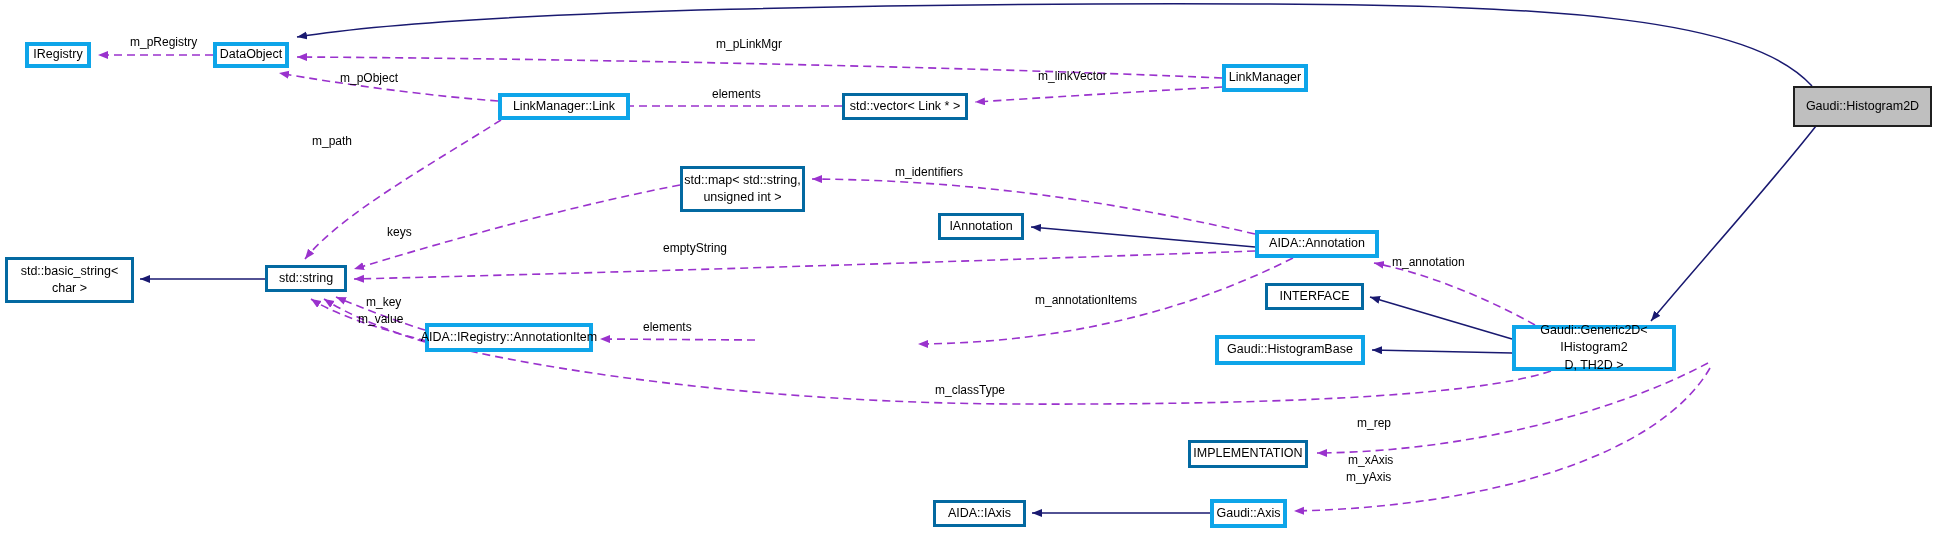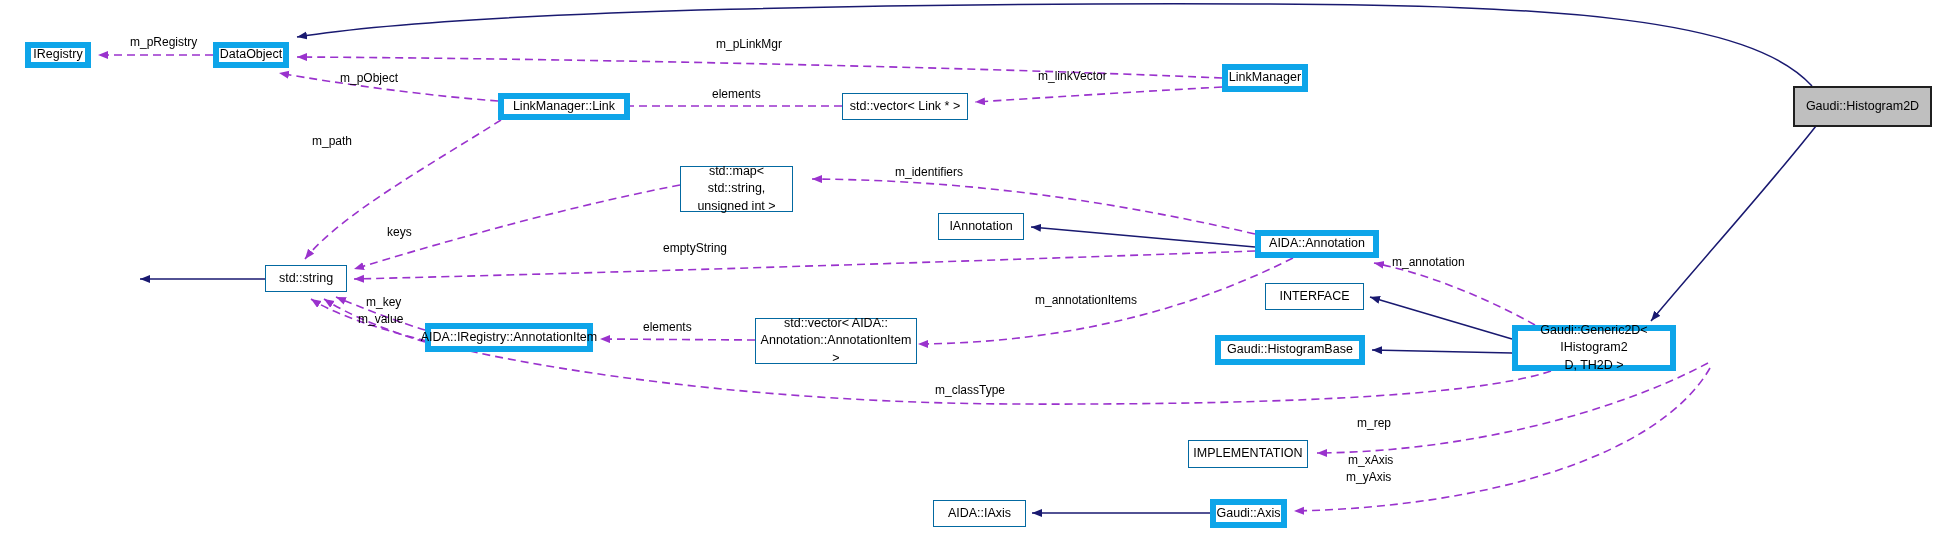"IRegistry" .node.bold { border: 6px solid #0ea5e9 -> 4px solid #0ea5e9 }
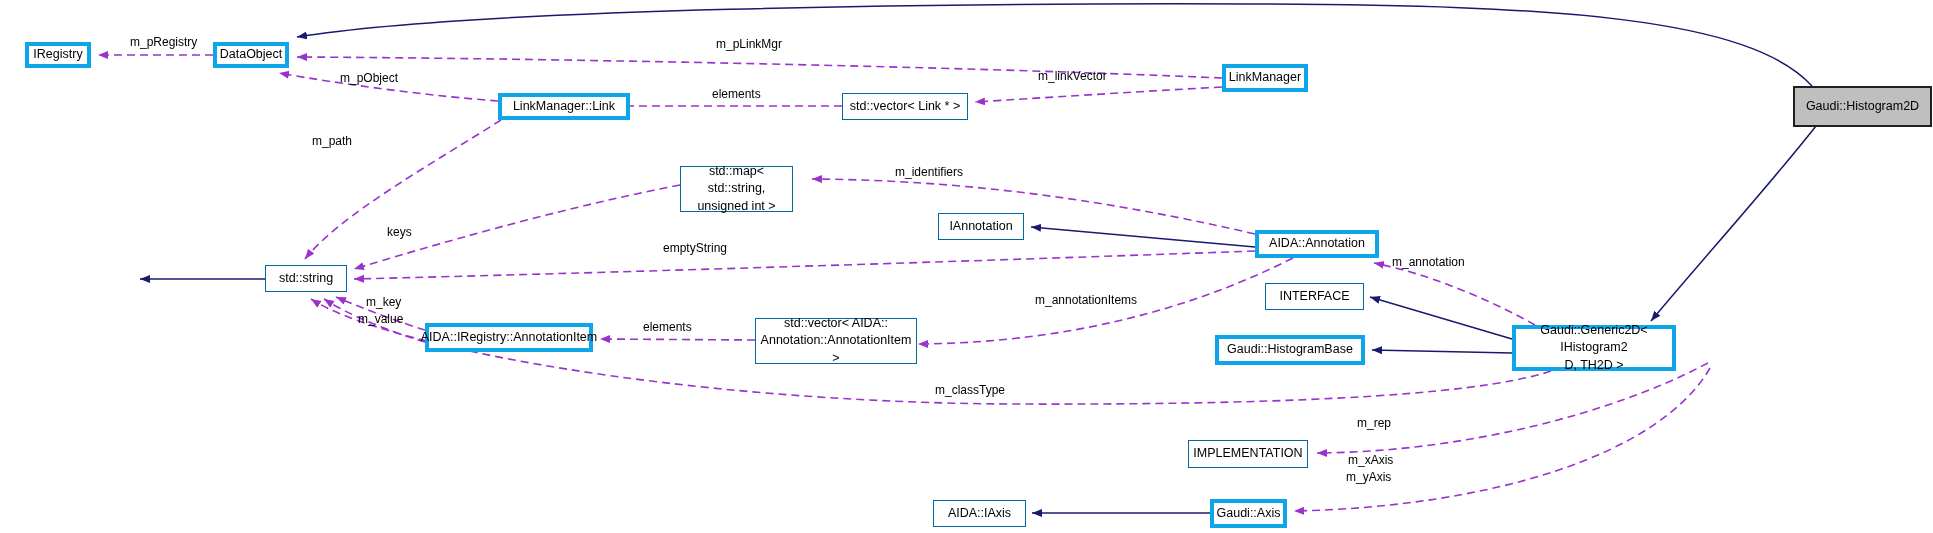"std::vector< Link * >" .node { border: 1px solid #0369a1 -> 3px solid #0369a1 }
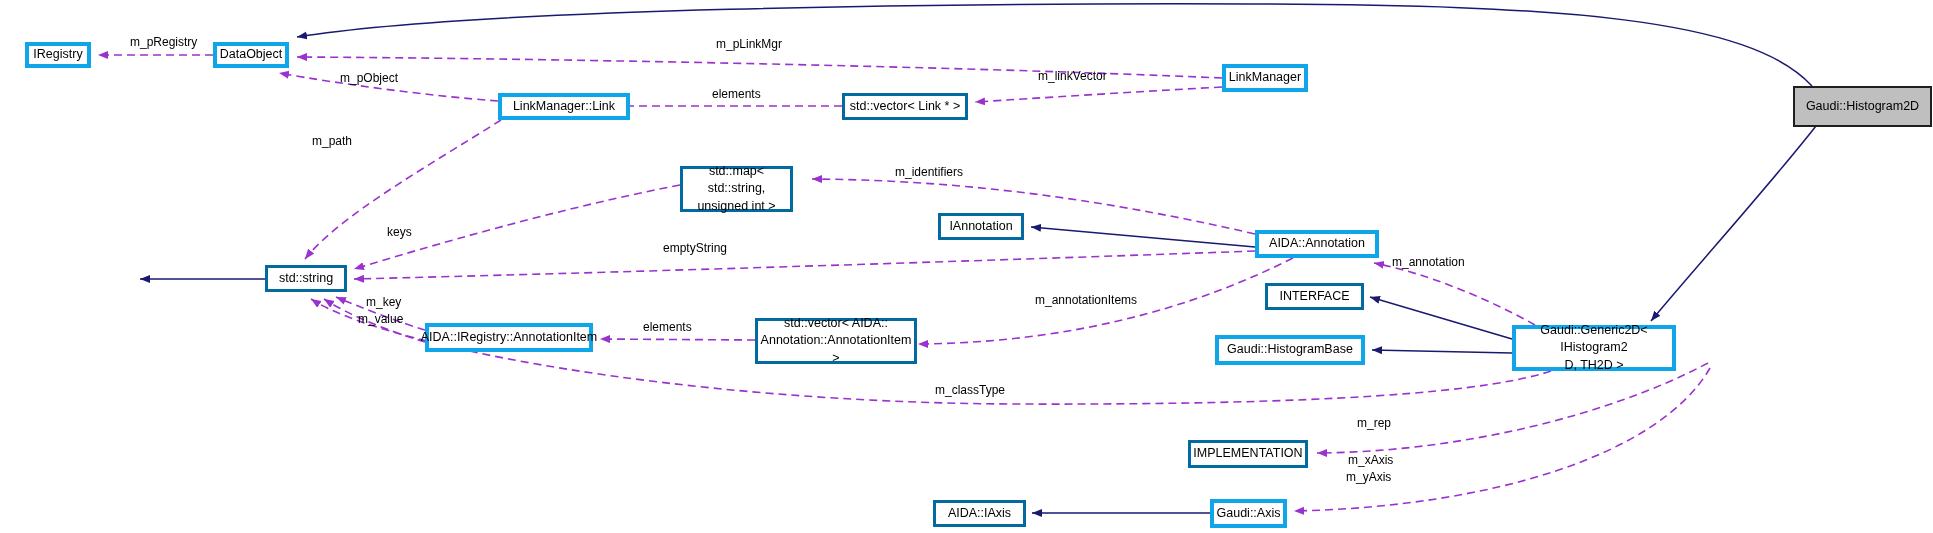"std::map< std::string," div.node { width: 113px -> 125px }
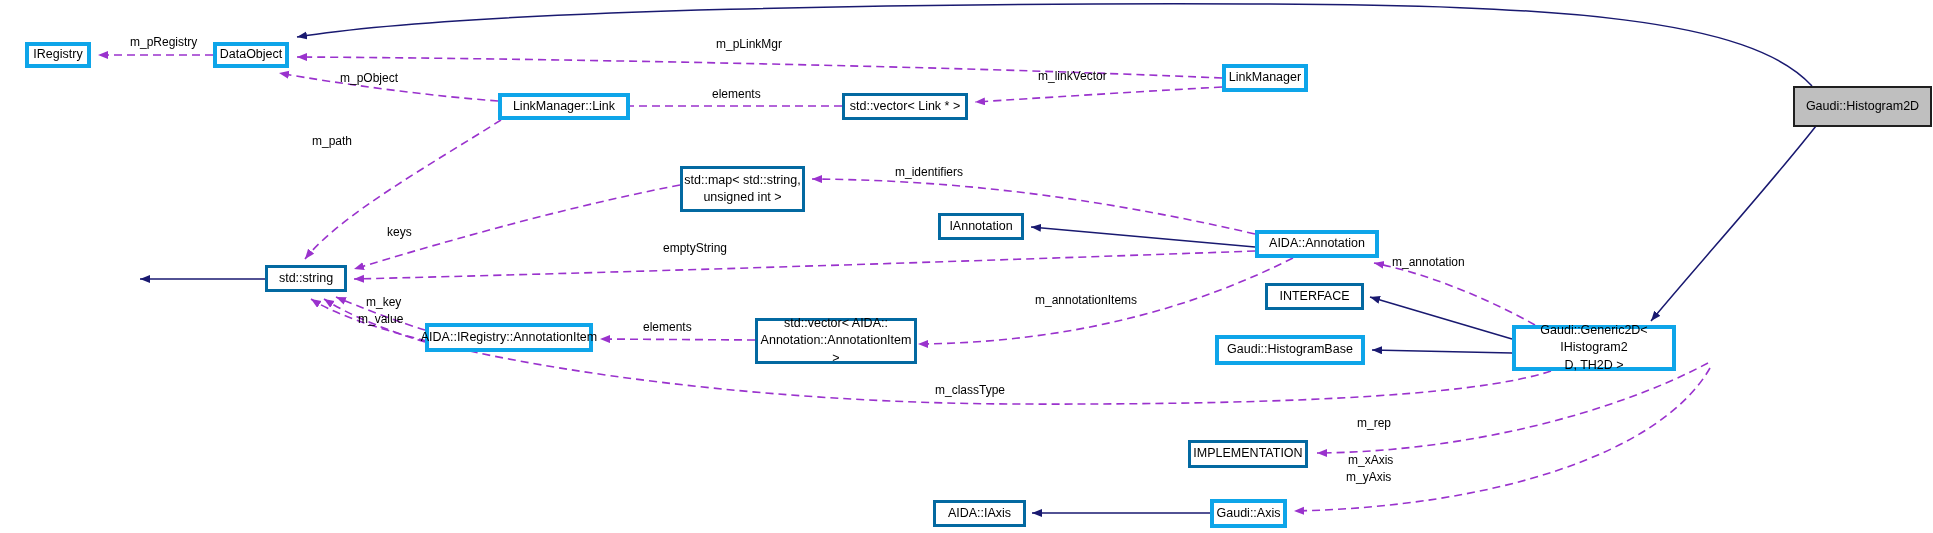"std::basic_string<" div.node { html: none -> <div><span>std::basic_string&lt; char &gt;</span></div> }
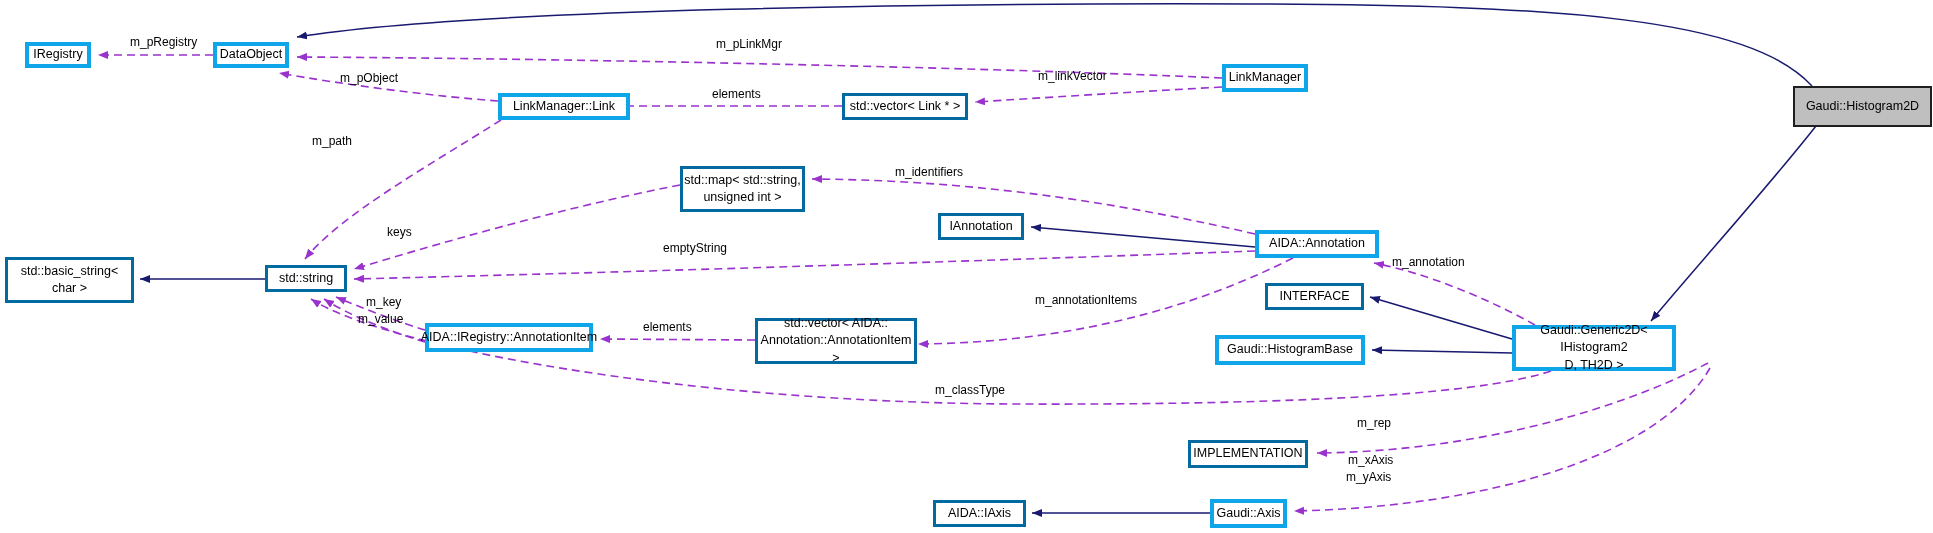"std::vector< AIDA::" div.node { html: <div><span>std::vector&lt; AIDA:: Annotation::AnnotationItem &gt;</span></div> -> none }
